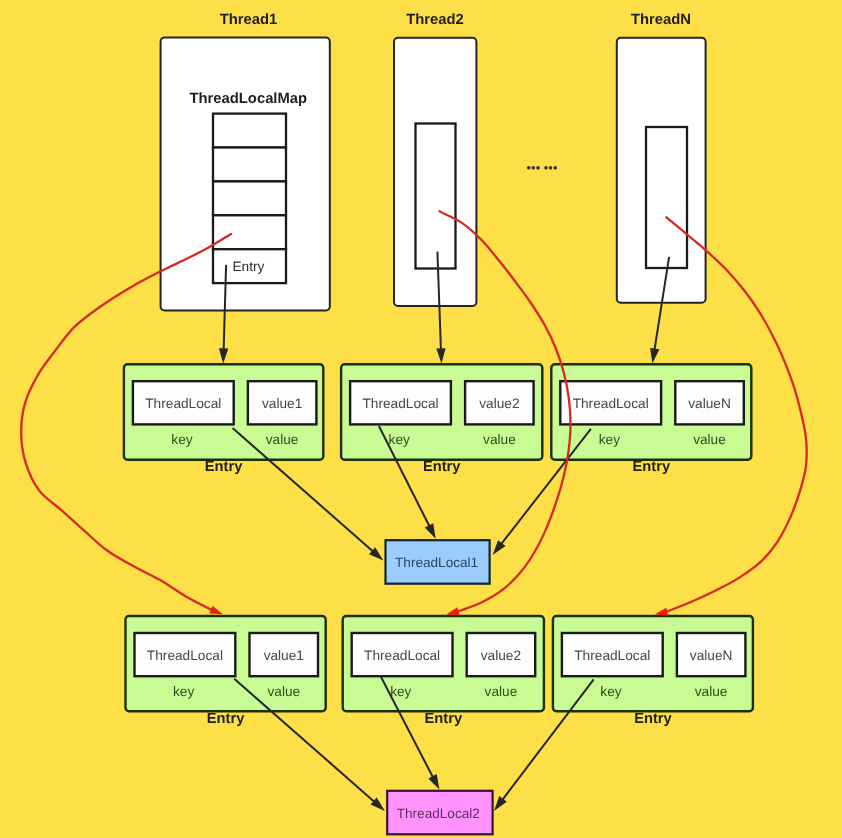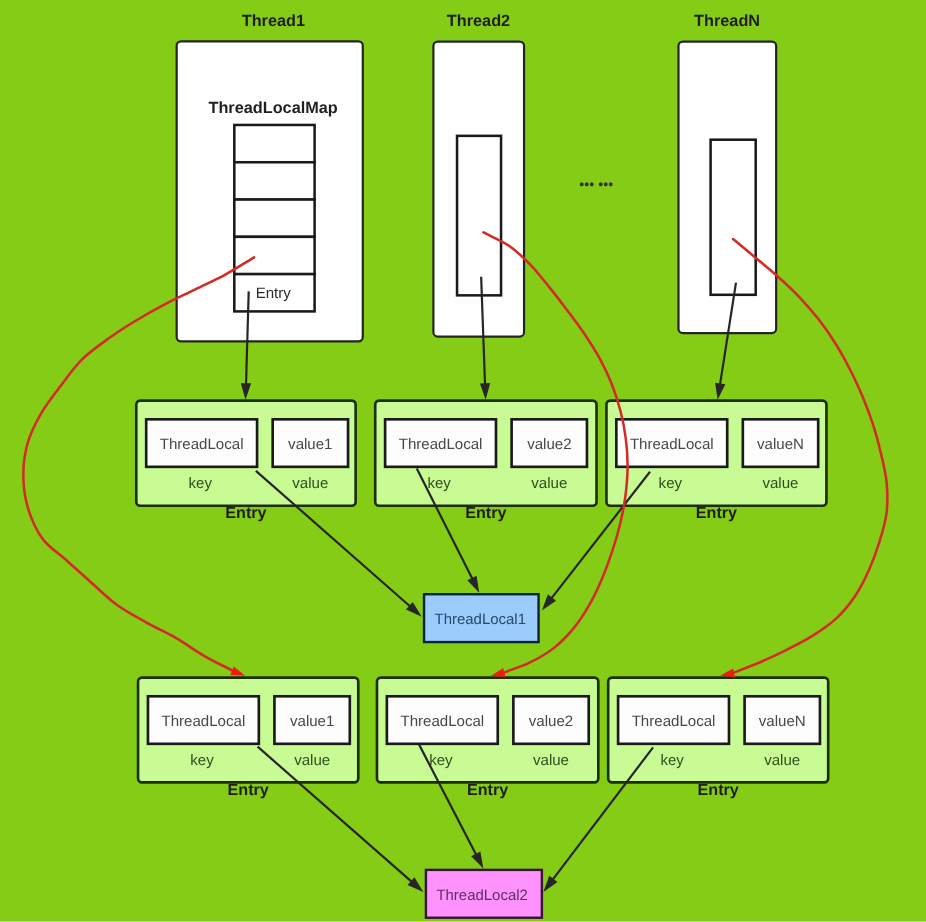"Thread1" #stage { background: #84cc16 -> #fde047 }
